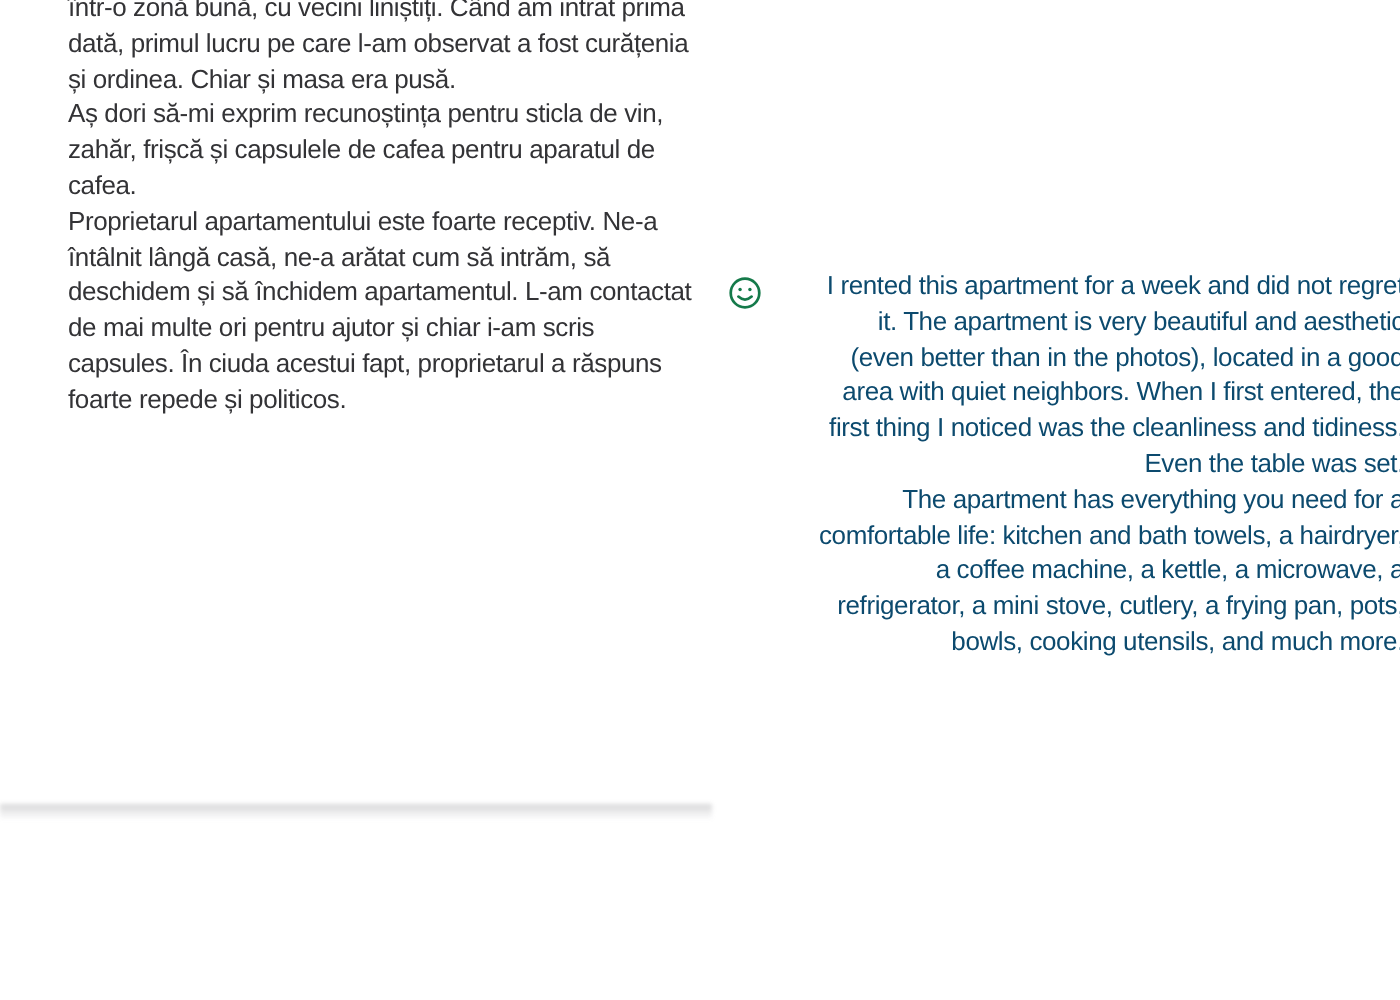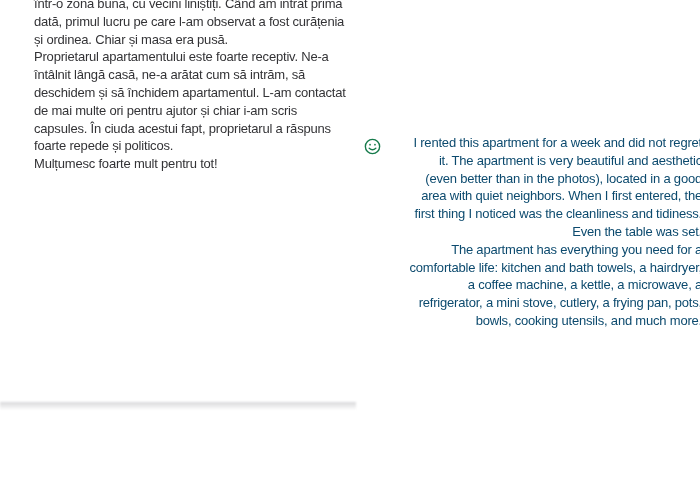"Aș dori să-mi exprim recunoștința" p { html: none -> <p>Aș dori să-mi exprim recunoștința pentru sticla de vin, zahăr, frișcă și capsulele de cafea pentru aparatul de cafea.</p> }
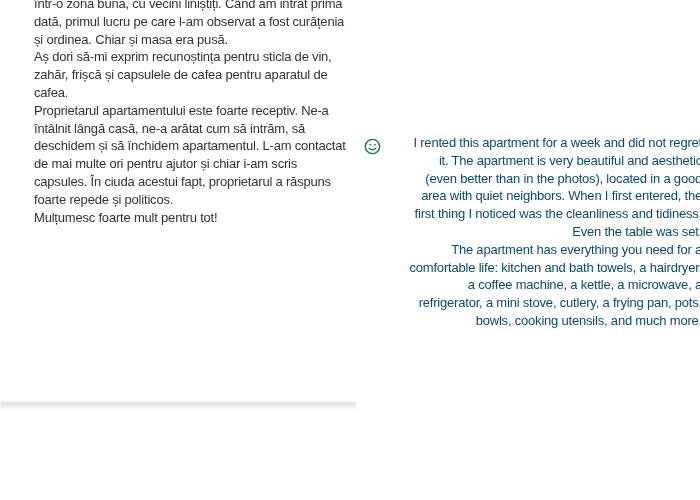"Mulțumesc foarte mult pentru tot!" p { html: <p>Mulțumesc foarte mult pentru tot!</p> -> none }
